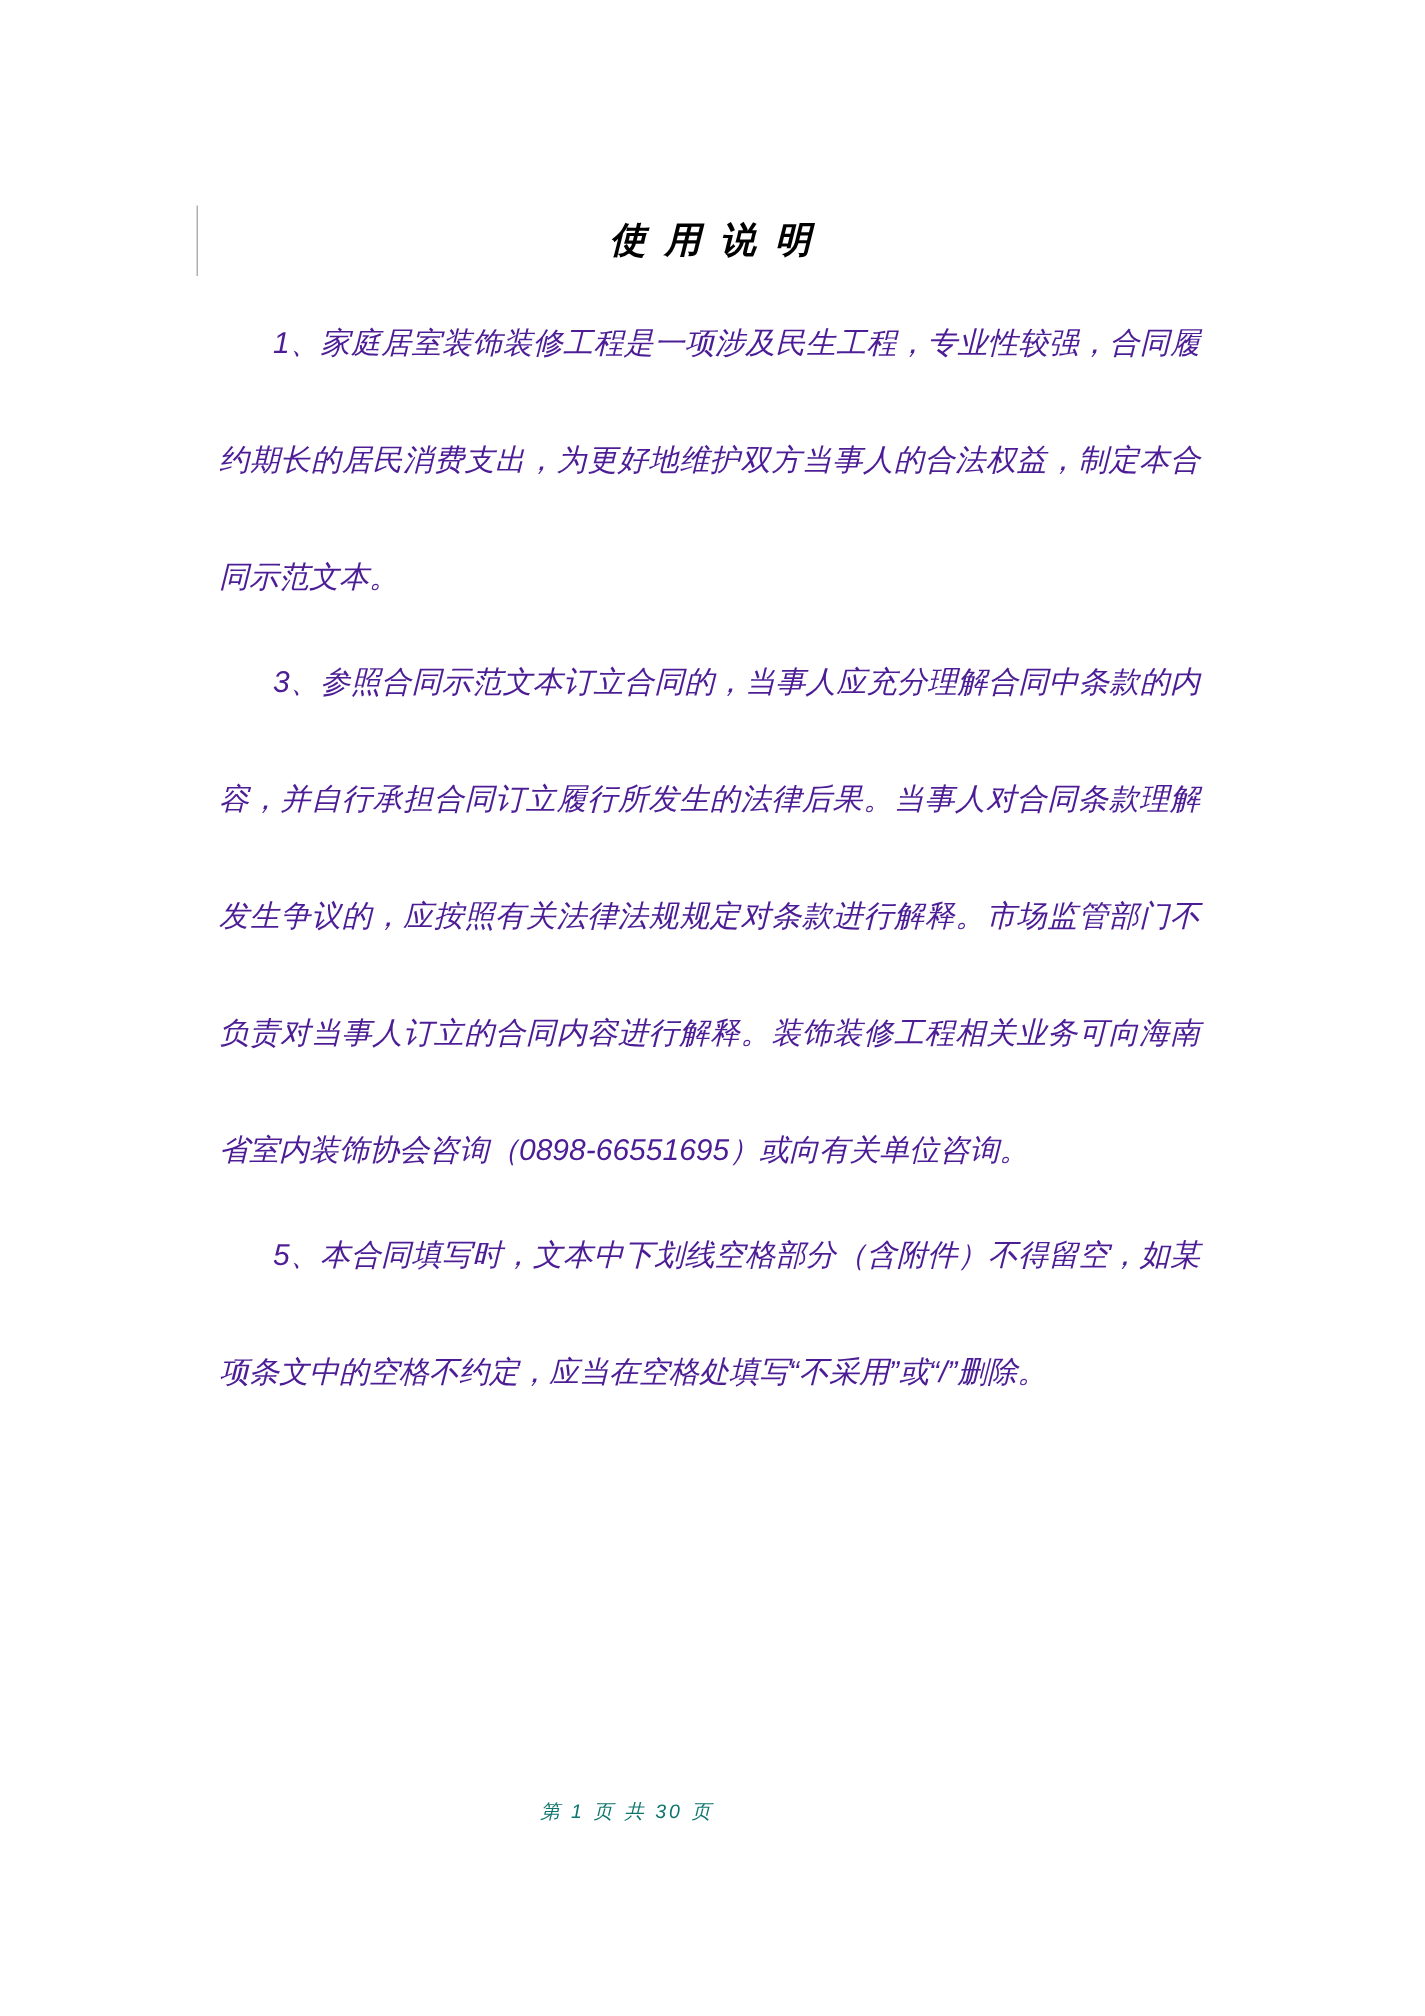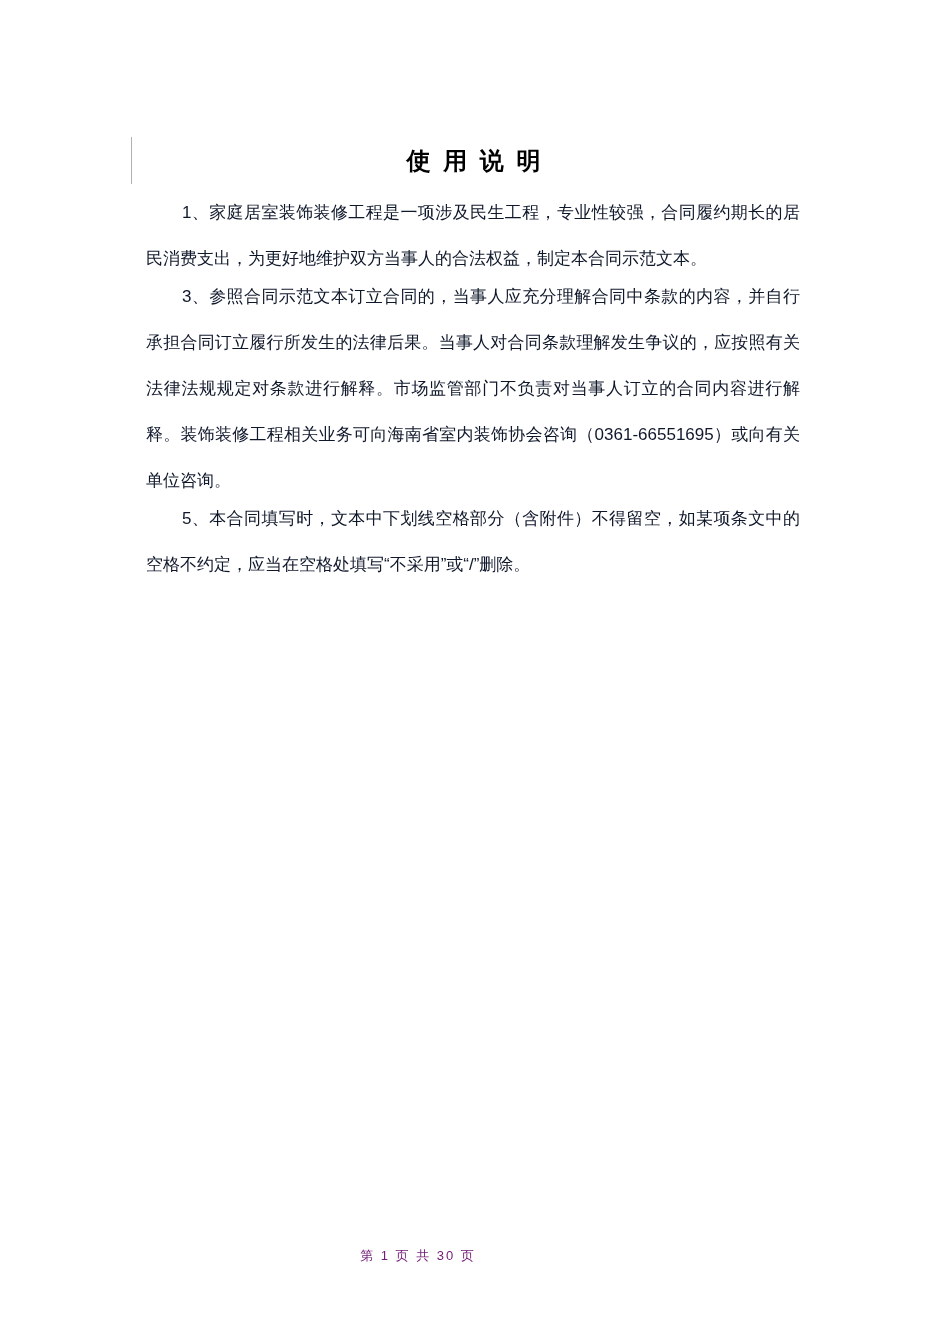"使 用 说 明" .page { font-style: none -> italic }
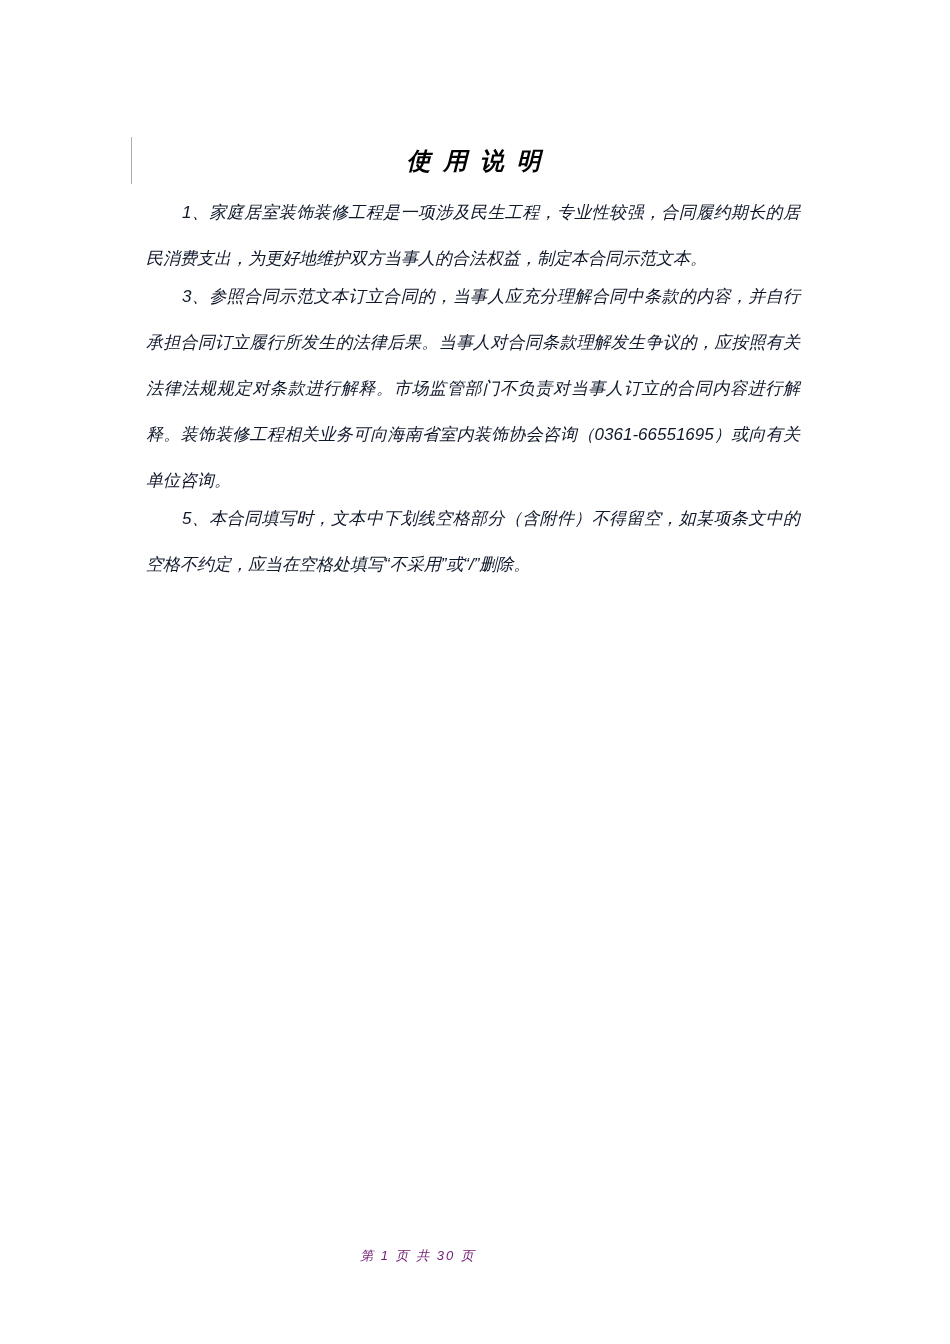"1、家庭居室装饰装修工程是一项涉及民生工程，专业性较强，合同履约期长的居民消费支" .para { color: #0f172a -> #4c1d95; font-size: 17px -> 20px; line-height: 46px -> 78px }
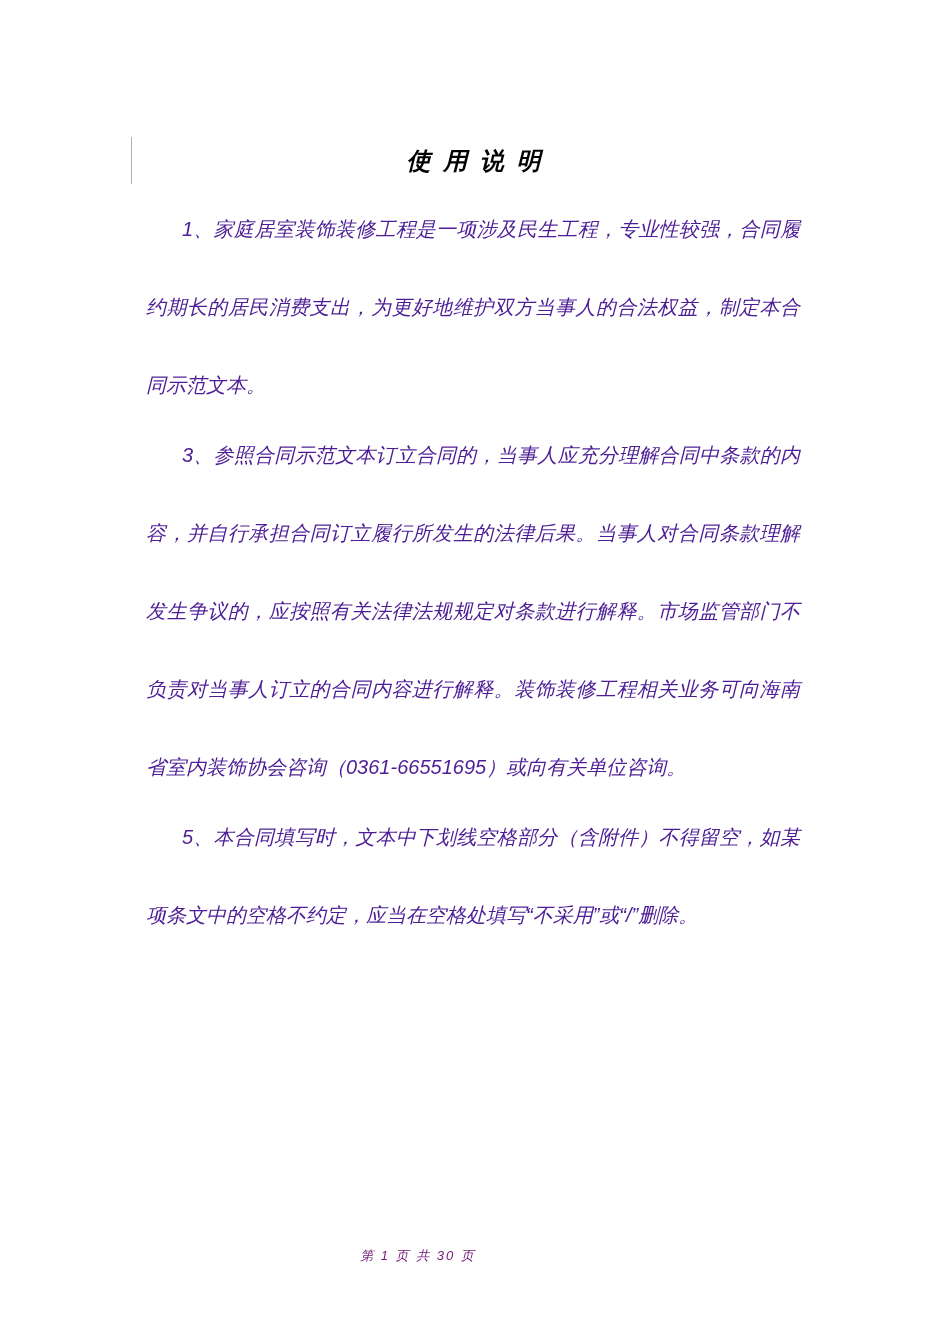"3、参照合同示范文本订立合同的，当事人应充分理解合同中条款的内容，并自行承担合同" p.para { text: 0361-66551695 -> 0898-66551695 }
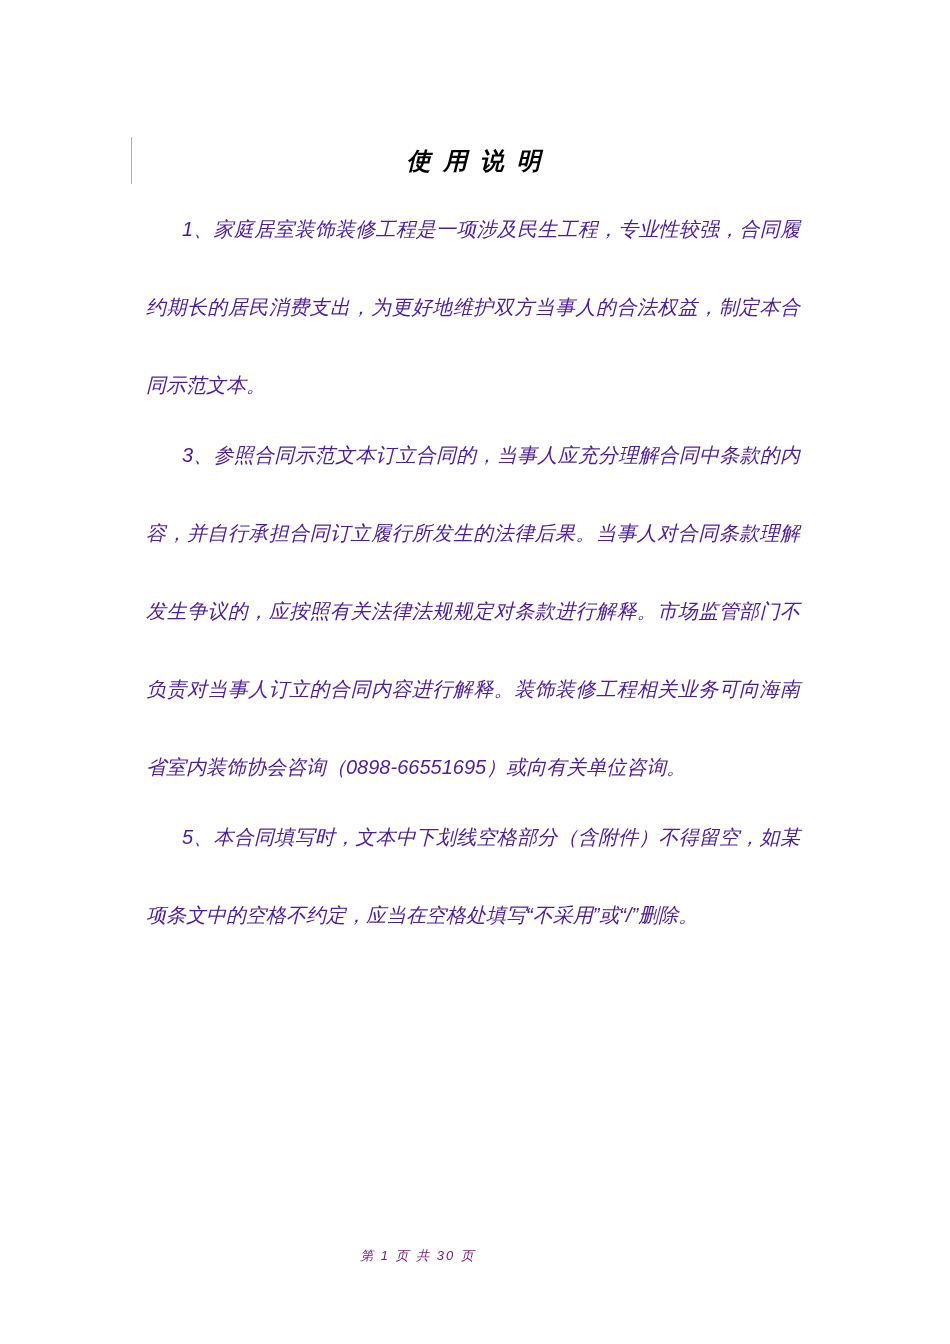"第 1 页 共 30" .page-footer { color: #701a75 -> #0f766e; top: 1244px -> 1196px }
